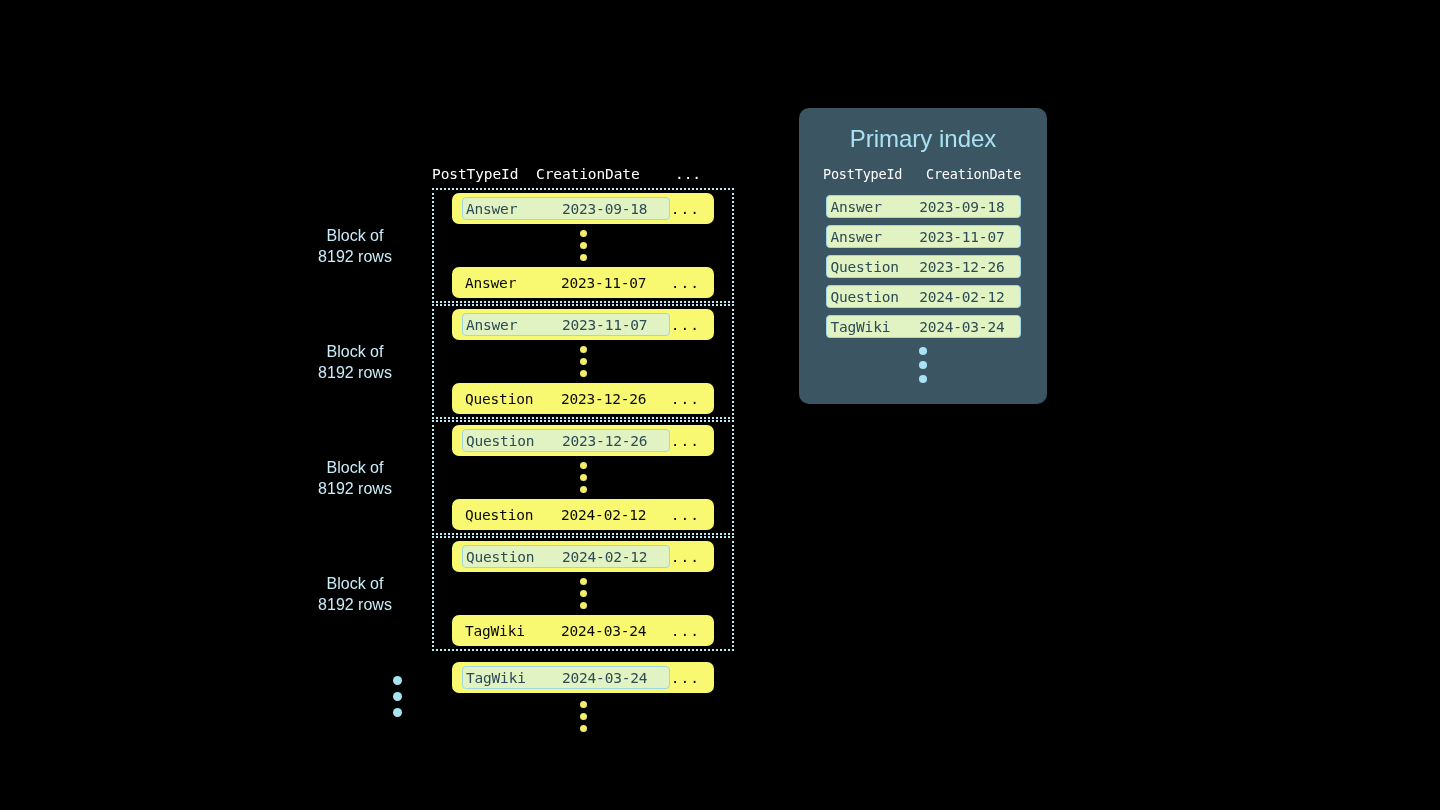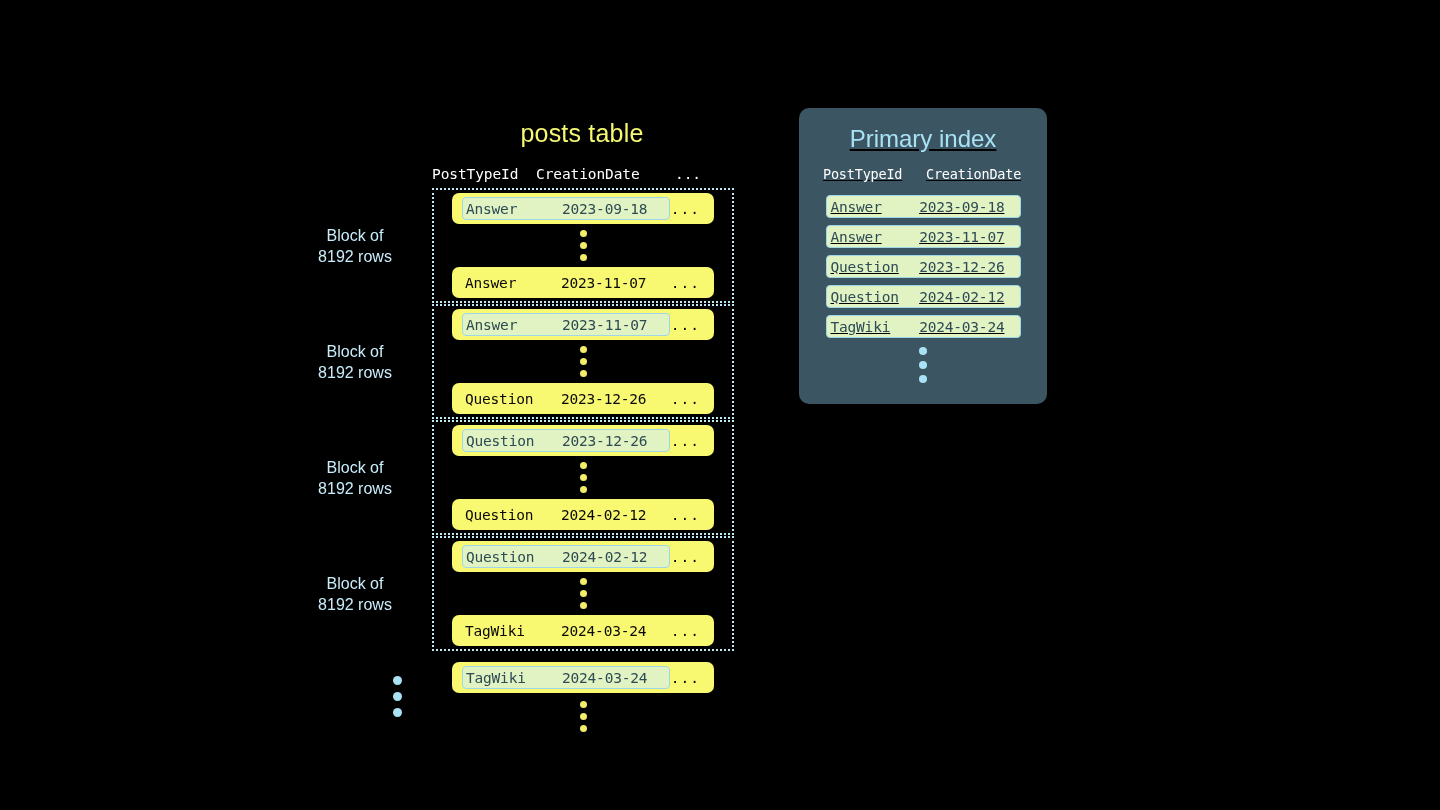"posts table" div.table-title { html: <div>posts table</div> -> none }
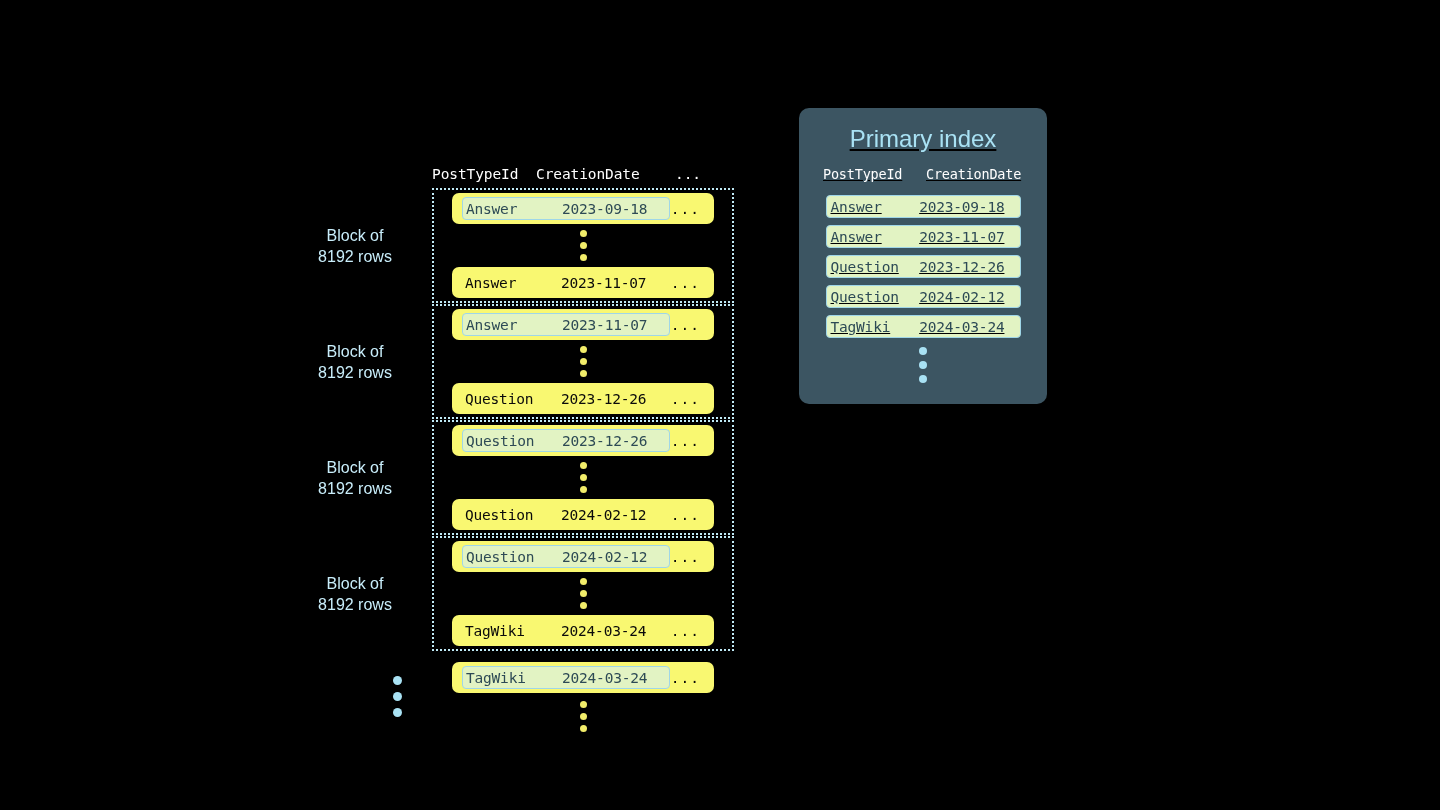"Primary index" #primary-index { text-decoration: underline -> none }
